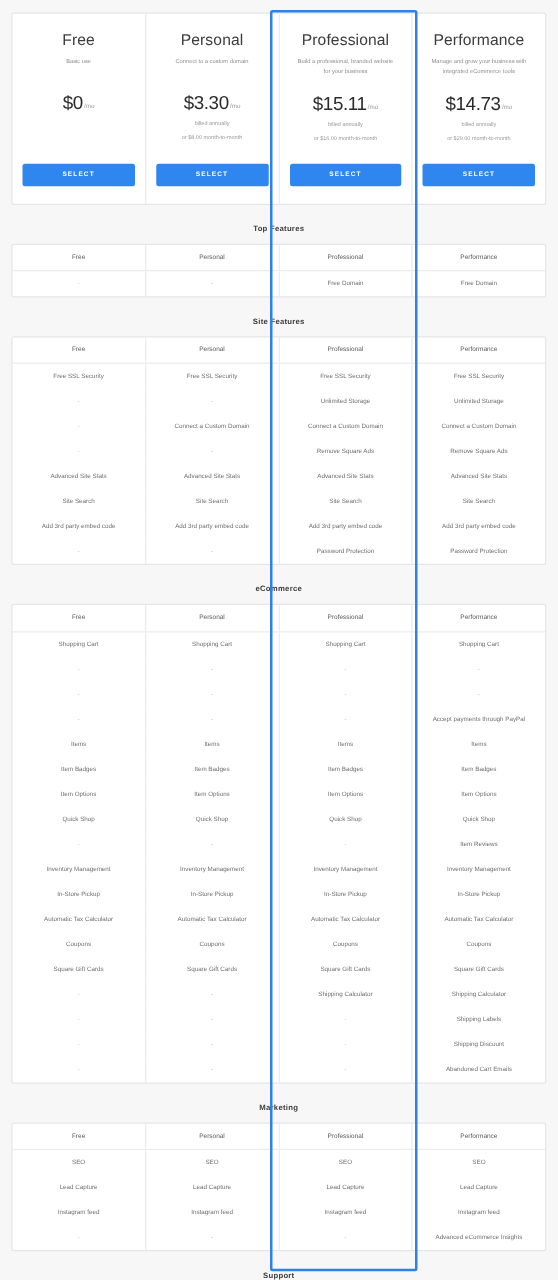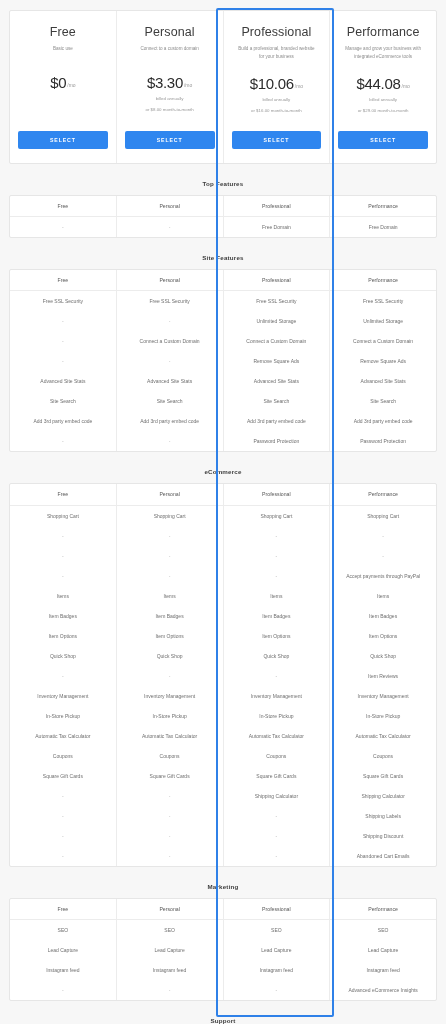"$10.06" span.plan-price { text: $10.06 -> $15.11 }
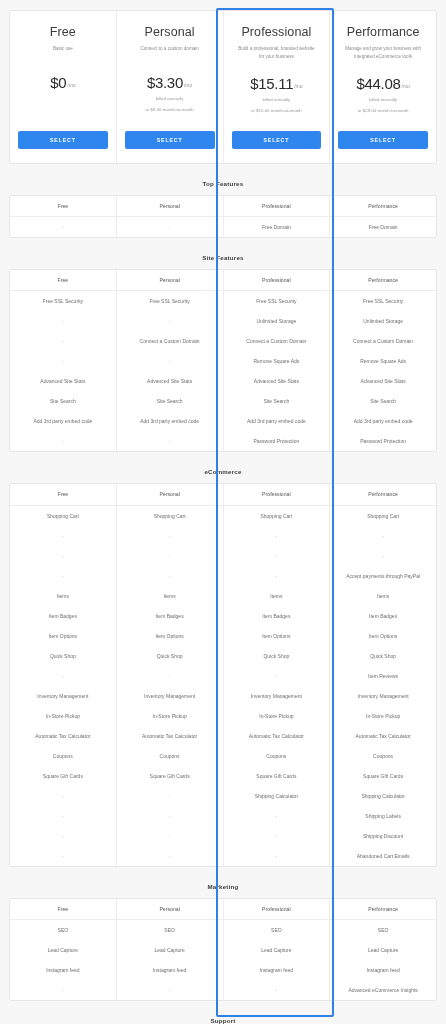"$44.08" span.plan-price { text: $44.08 -> $14.73 }
